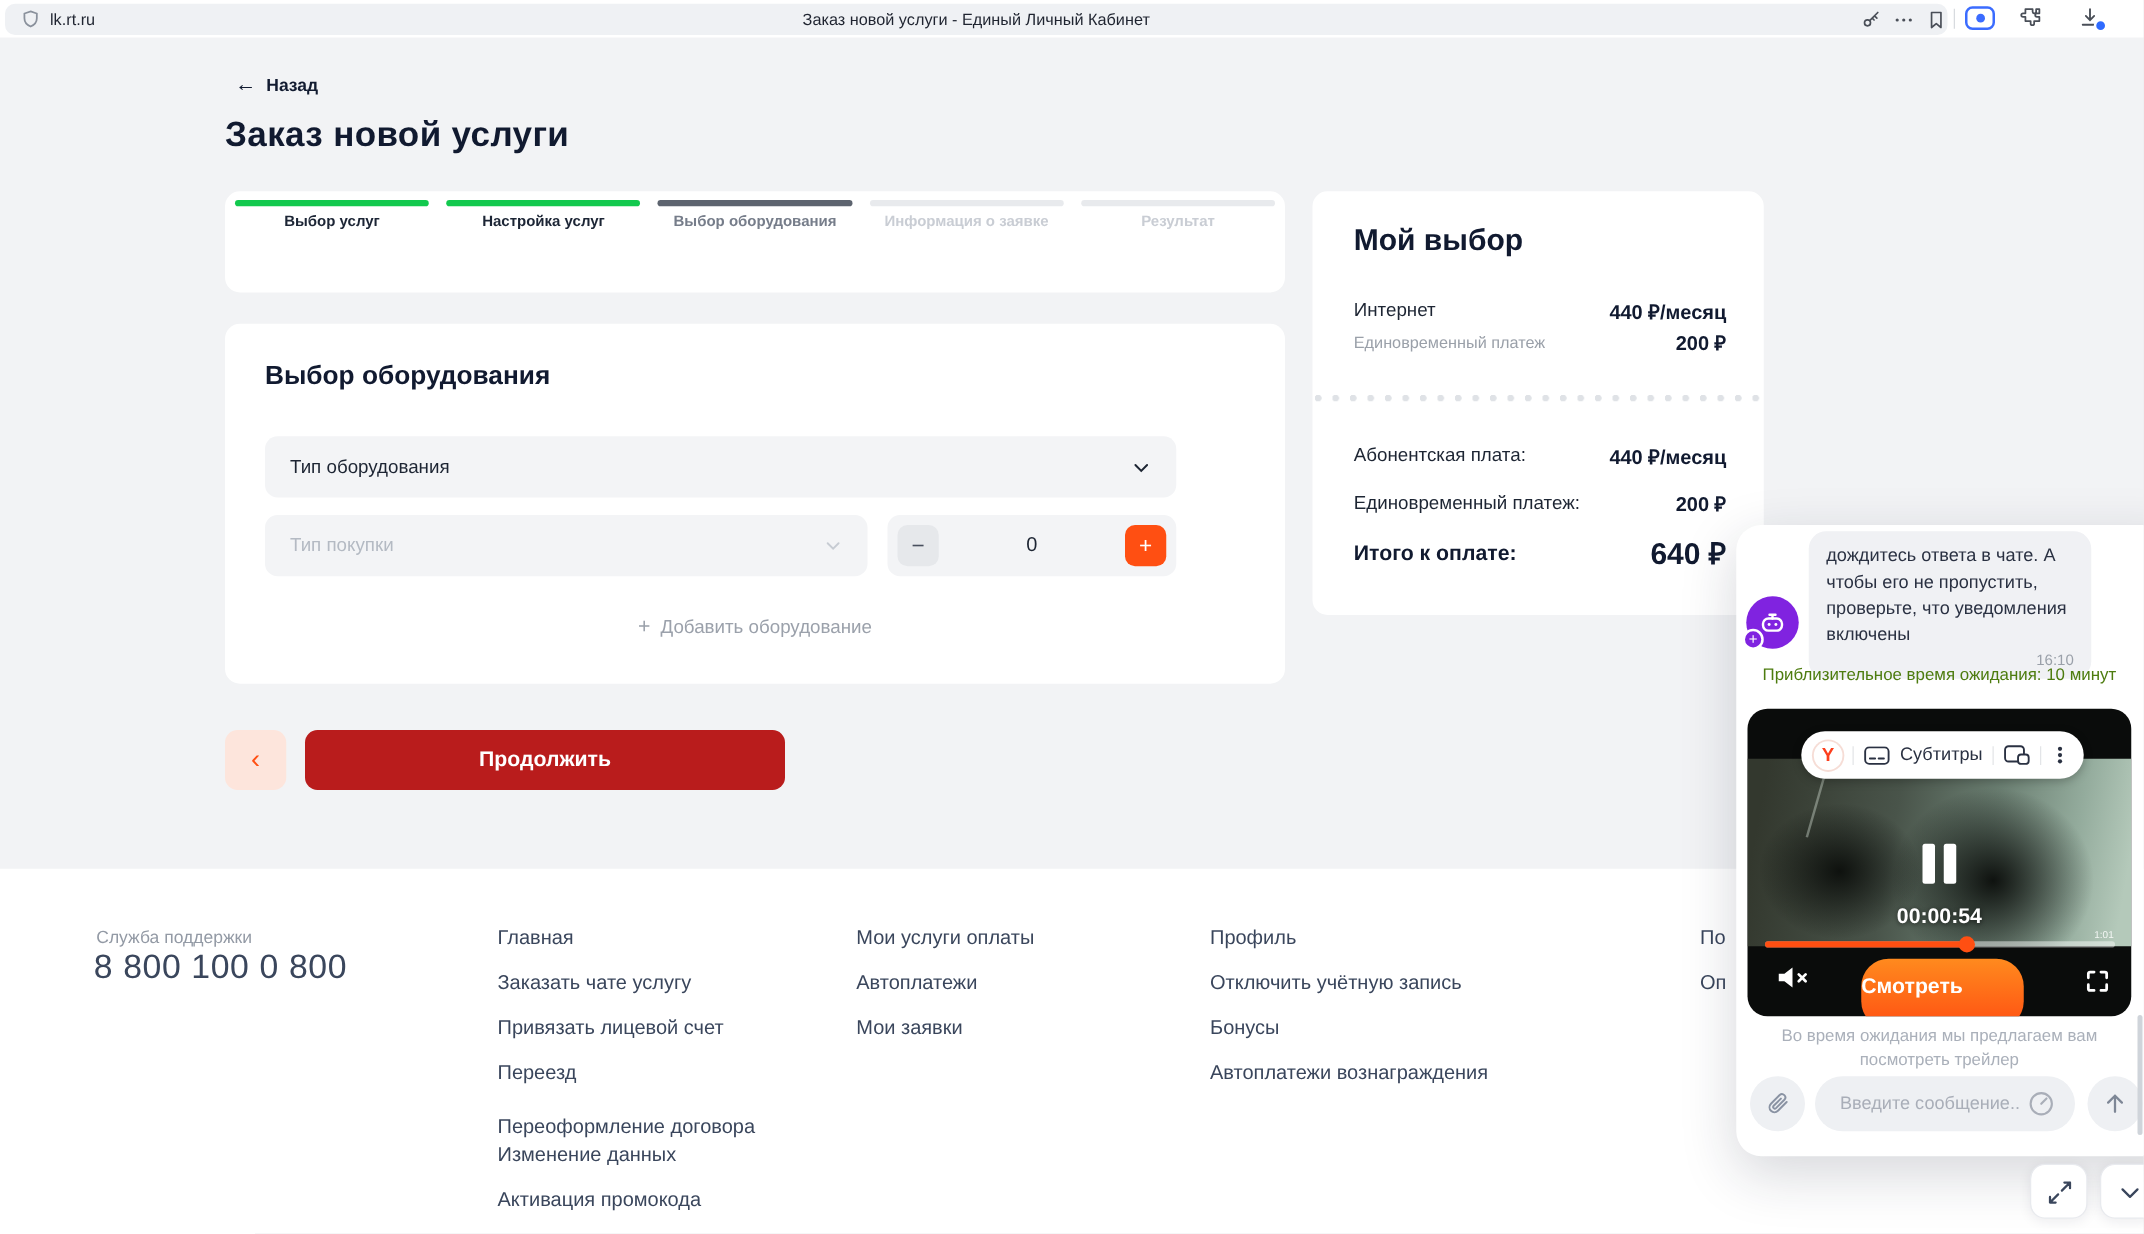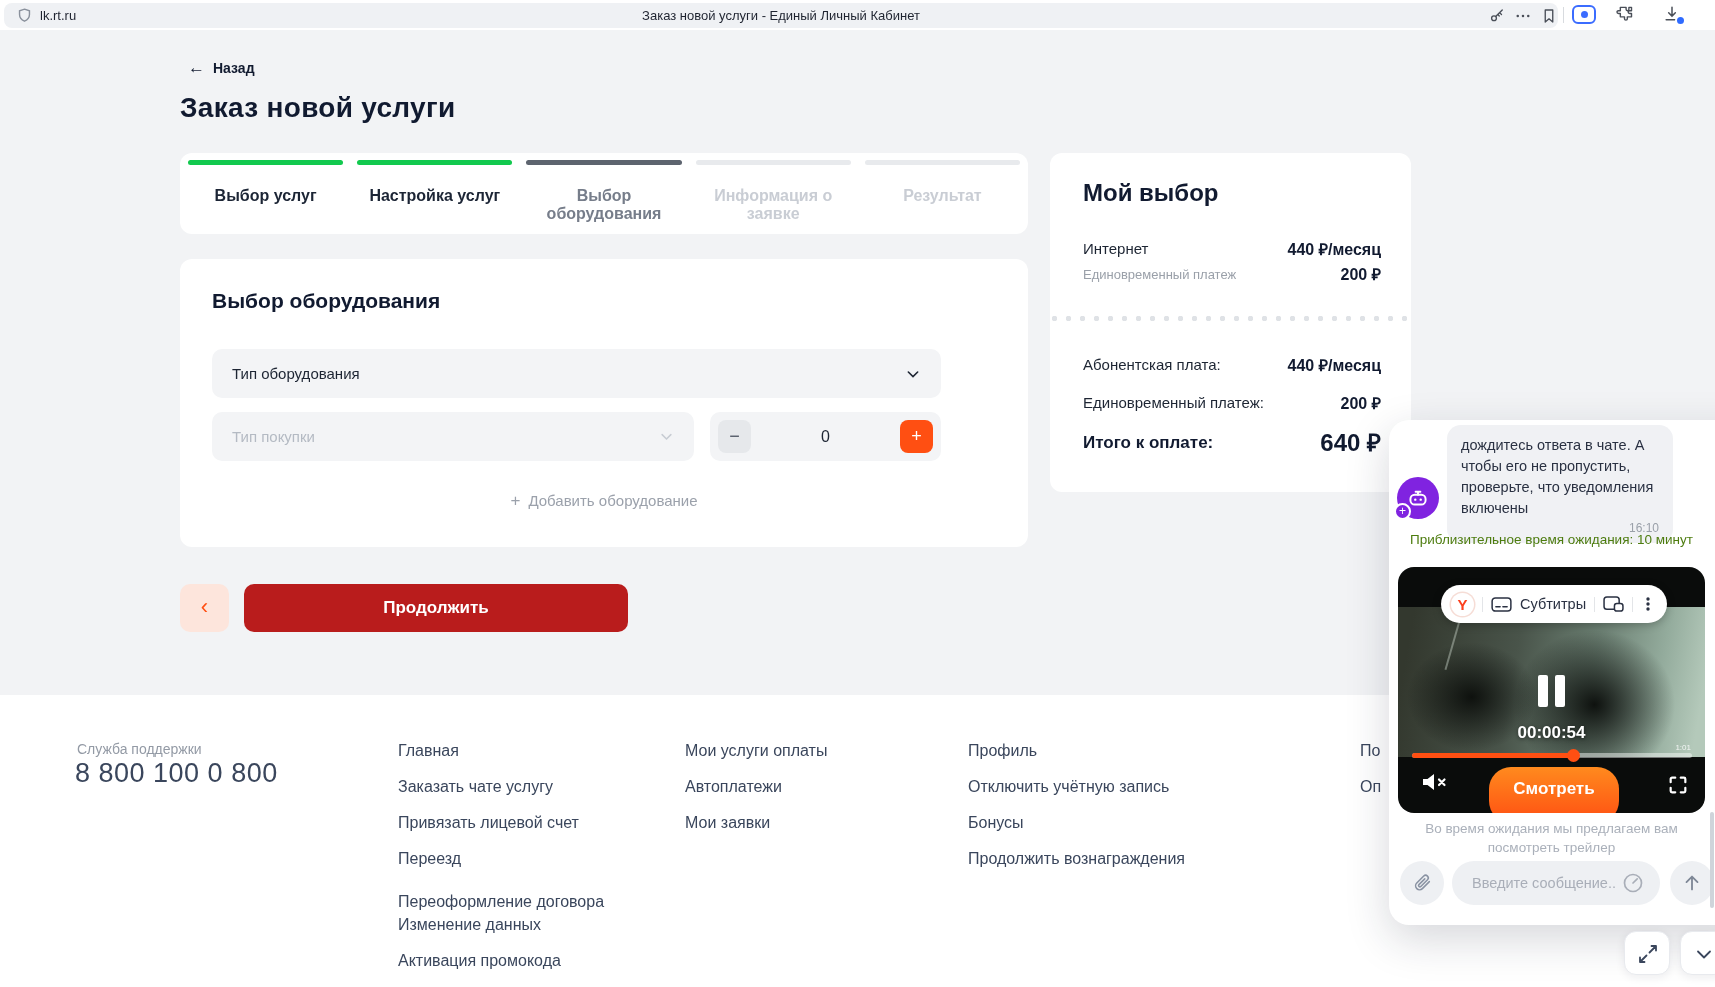"Выбор услуг" .step .lbl { font-size: 16px -> 12px; margin-top: 22px -> 5px }
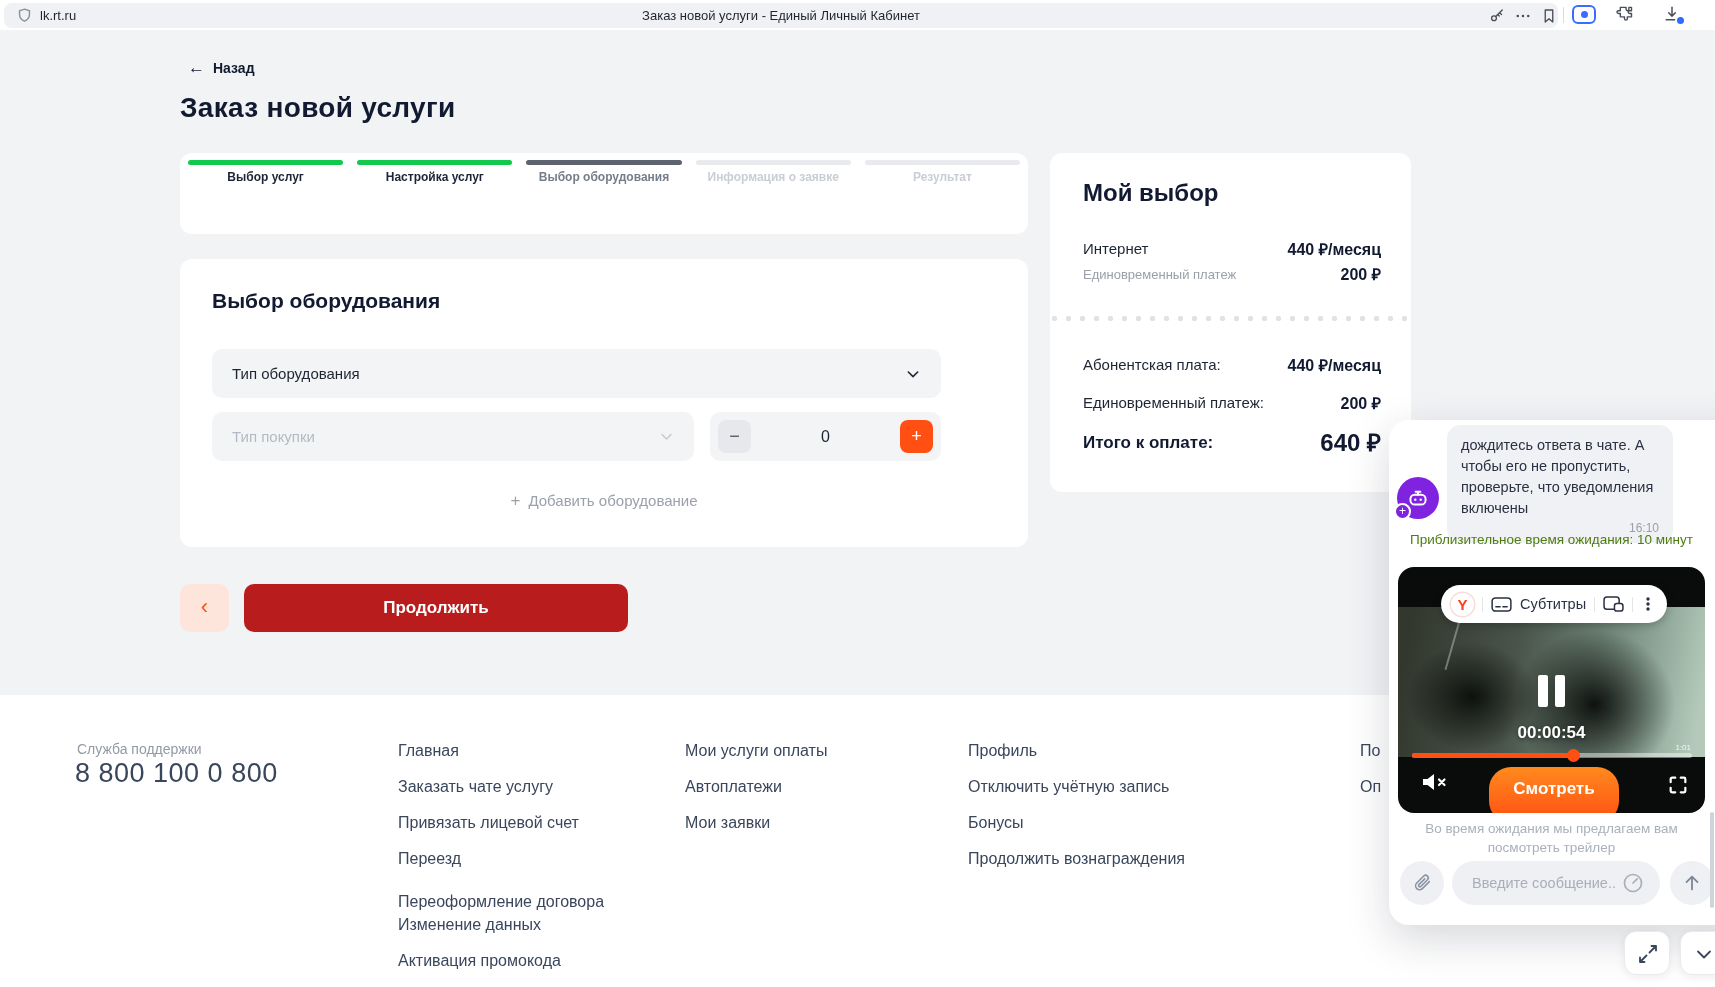"Смотреть" .watch { text-align: center -> left }
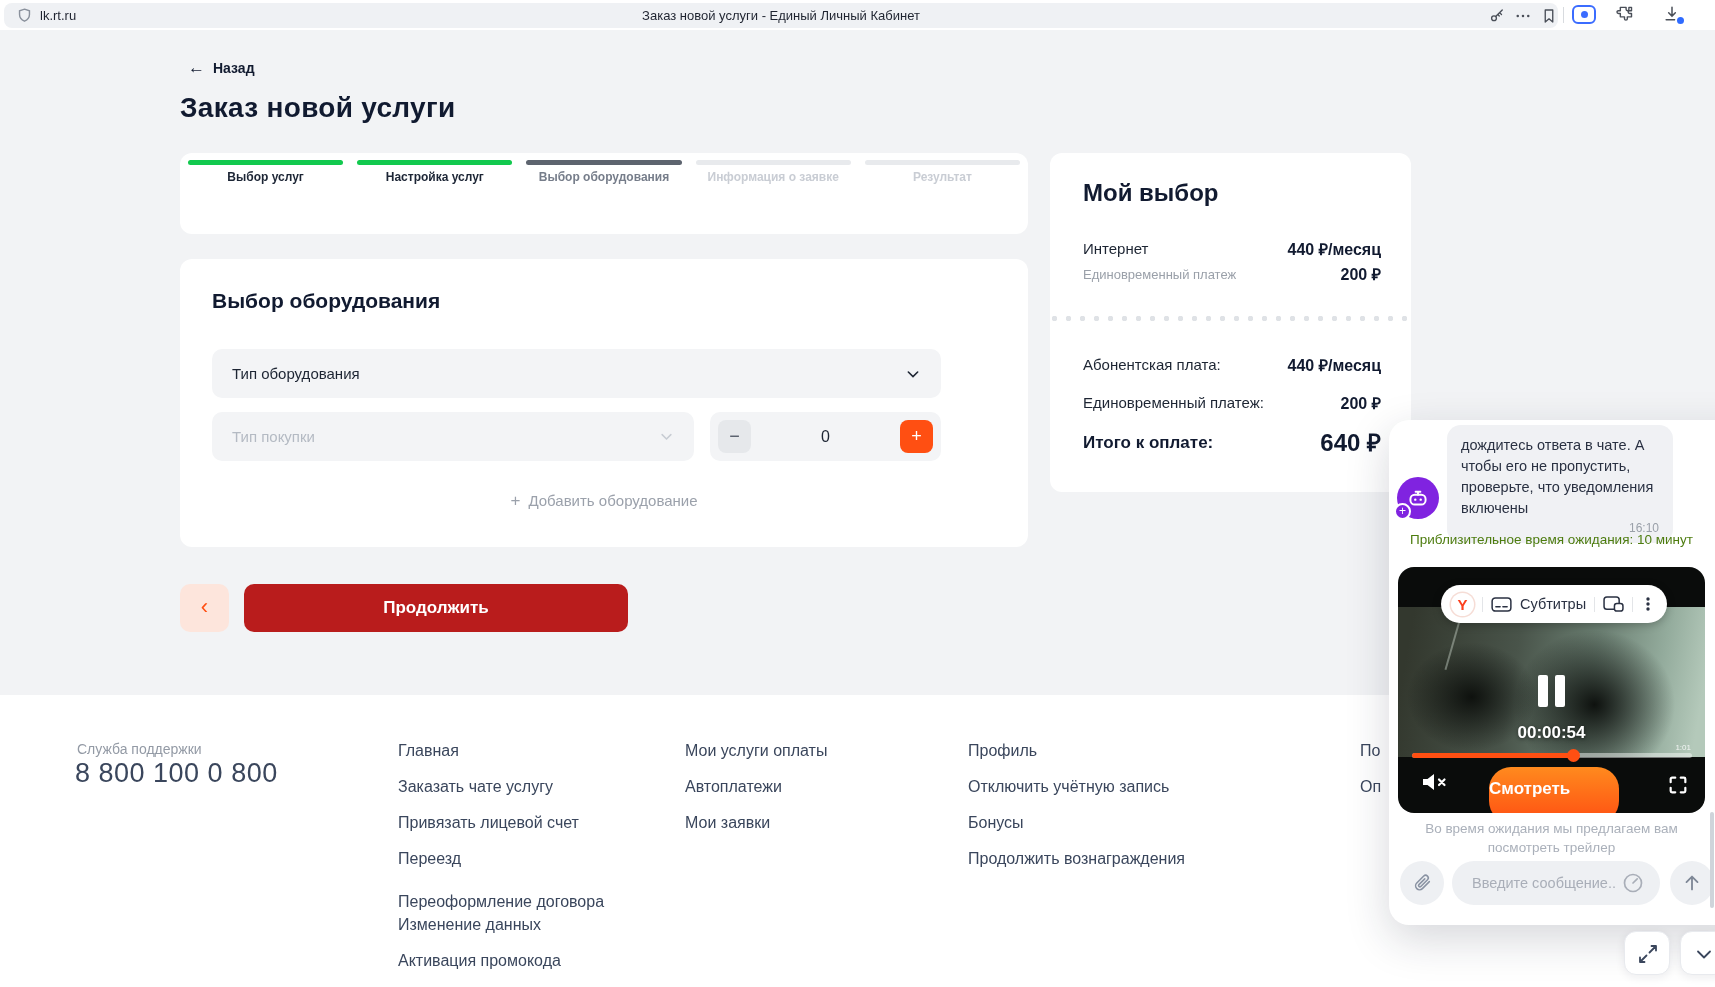"Продолжить вознаграждения" a.y155 { text: Продолжить -> Автоплатежи }
